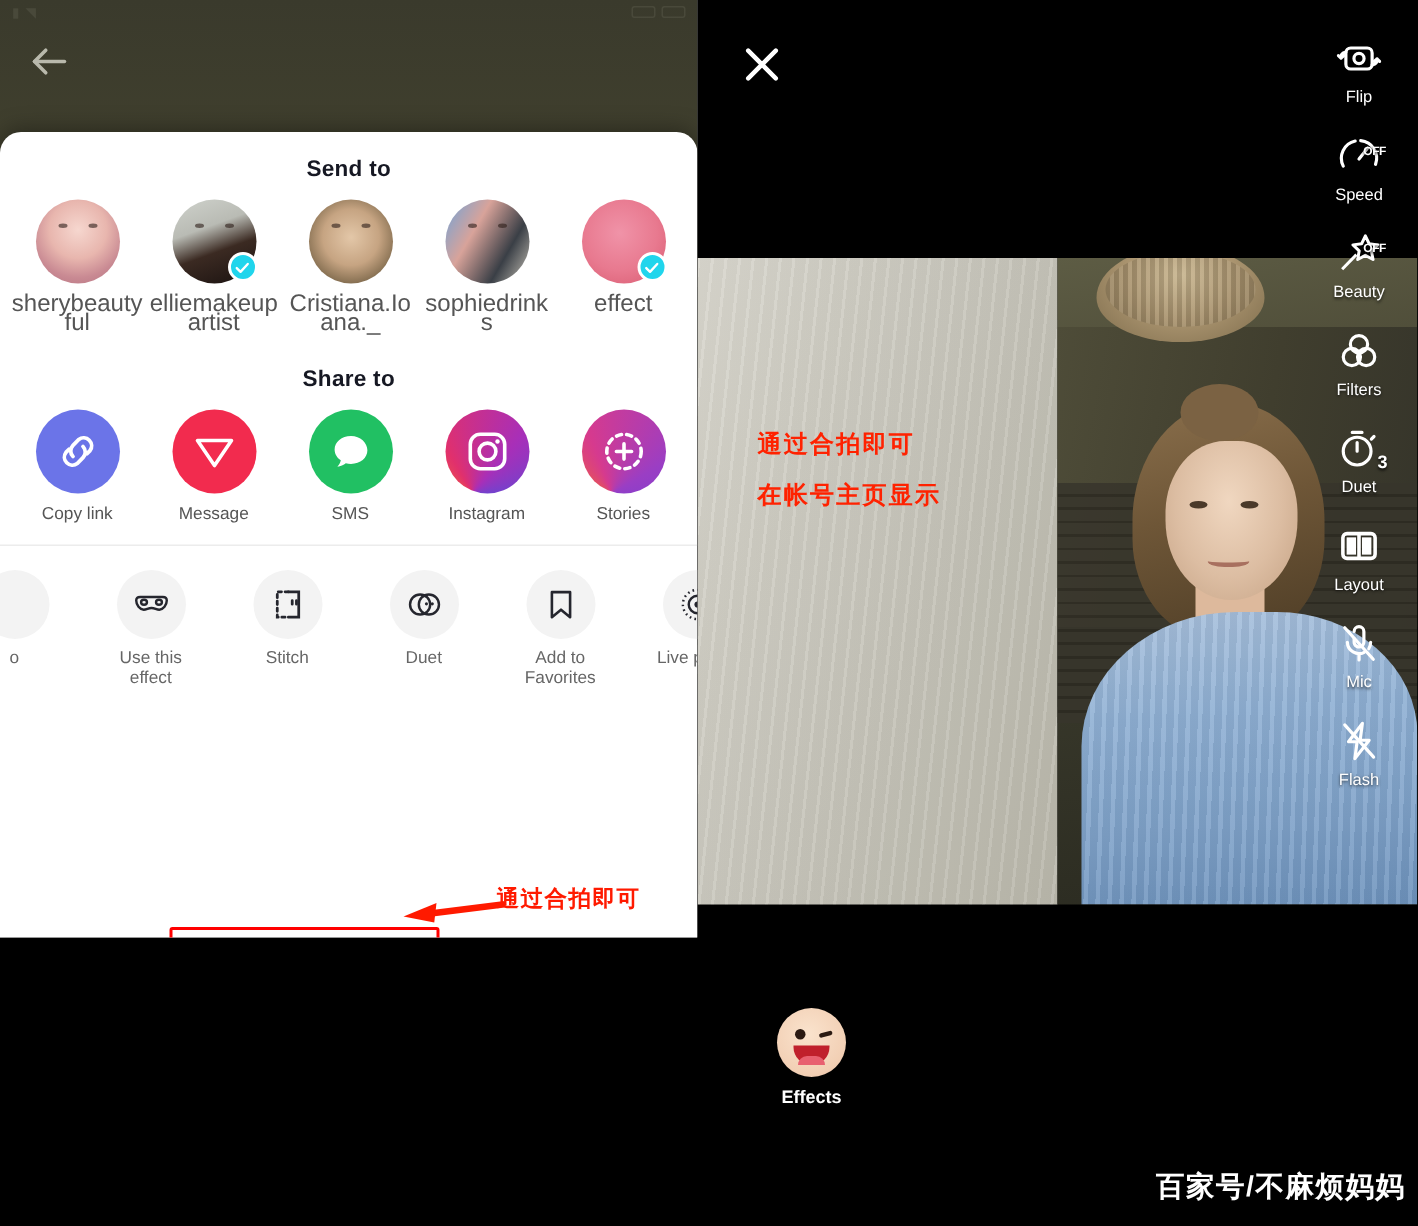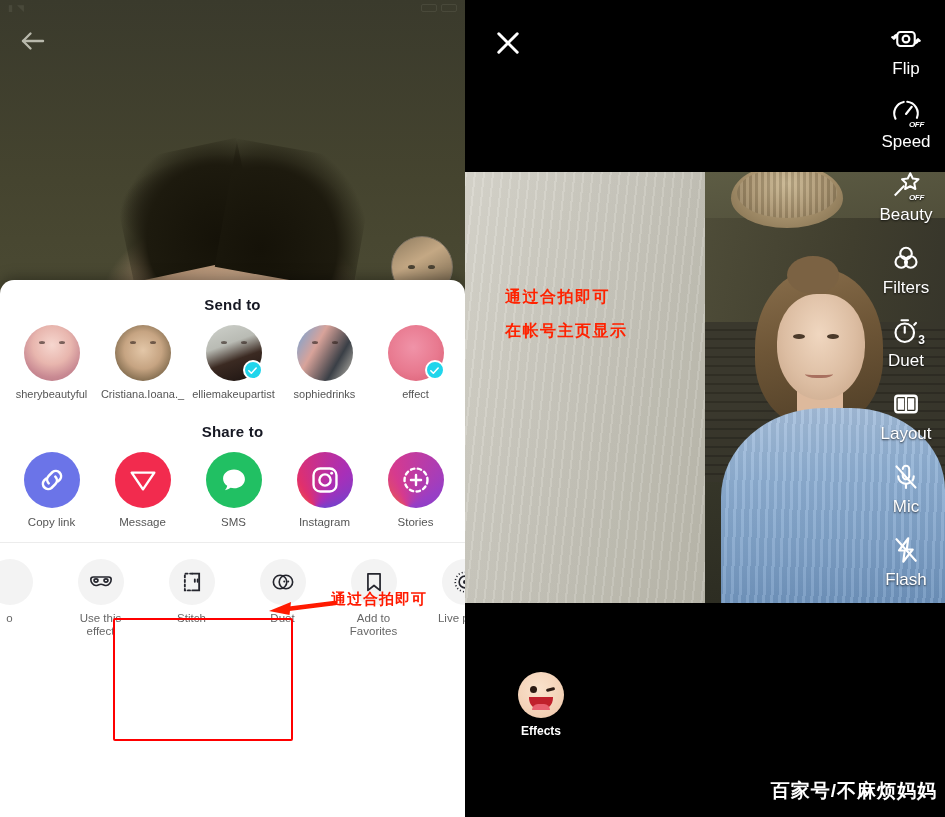"Flip" .tool-lbl { font-size: 17px -> 11px }
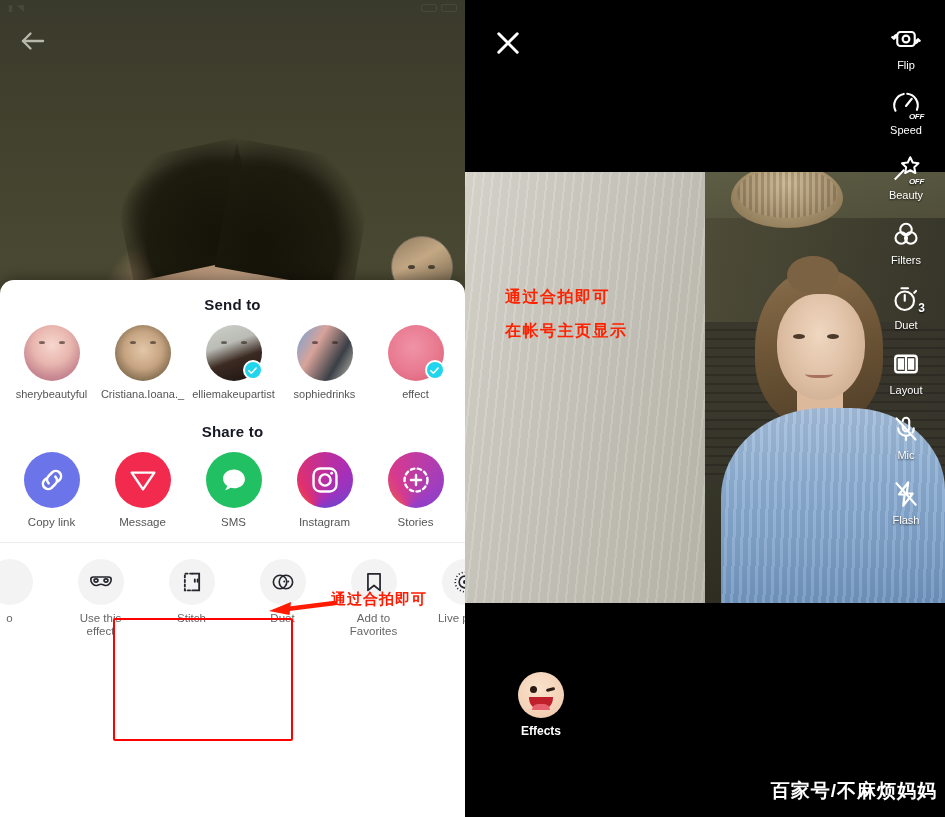"OFF" .offtag { bottom: 0px -> 16px; font-style: italic -> none }
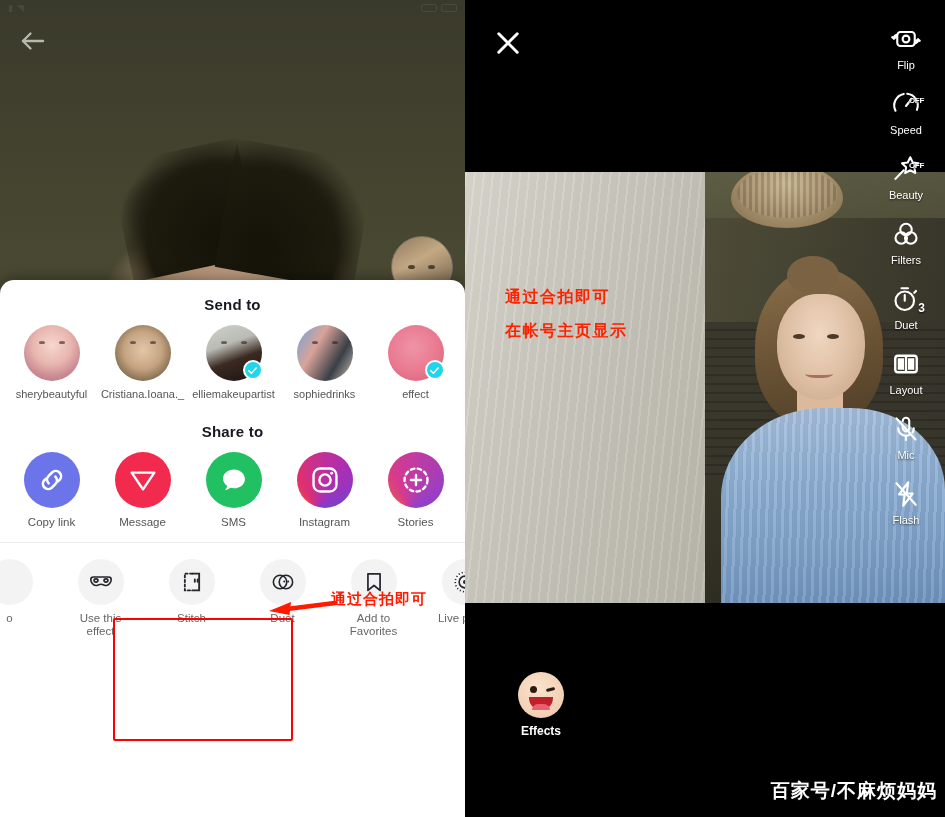"Send to" .left-panel { height: 817px -> 625px }
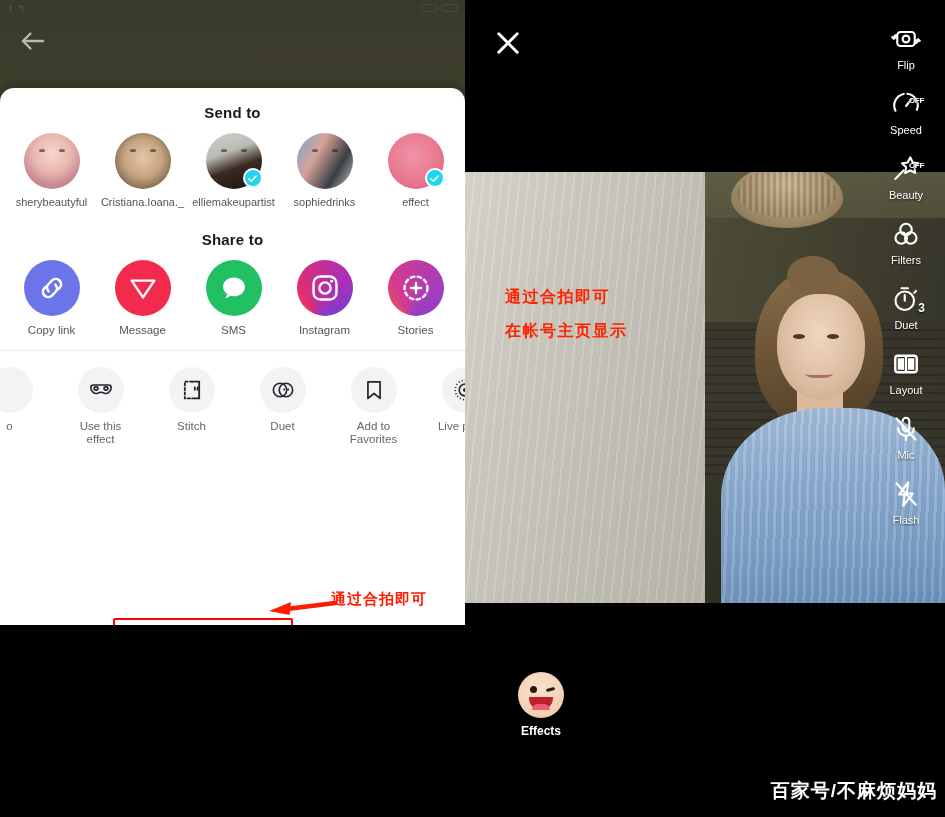"sherybeautyful" .contact-name { font-size: 11px -> 16px }
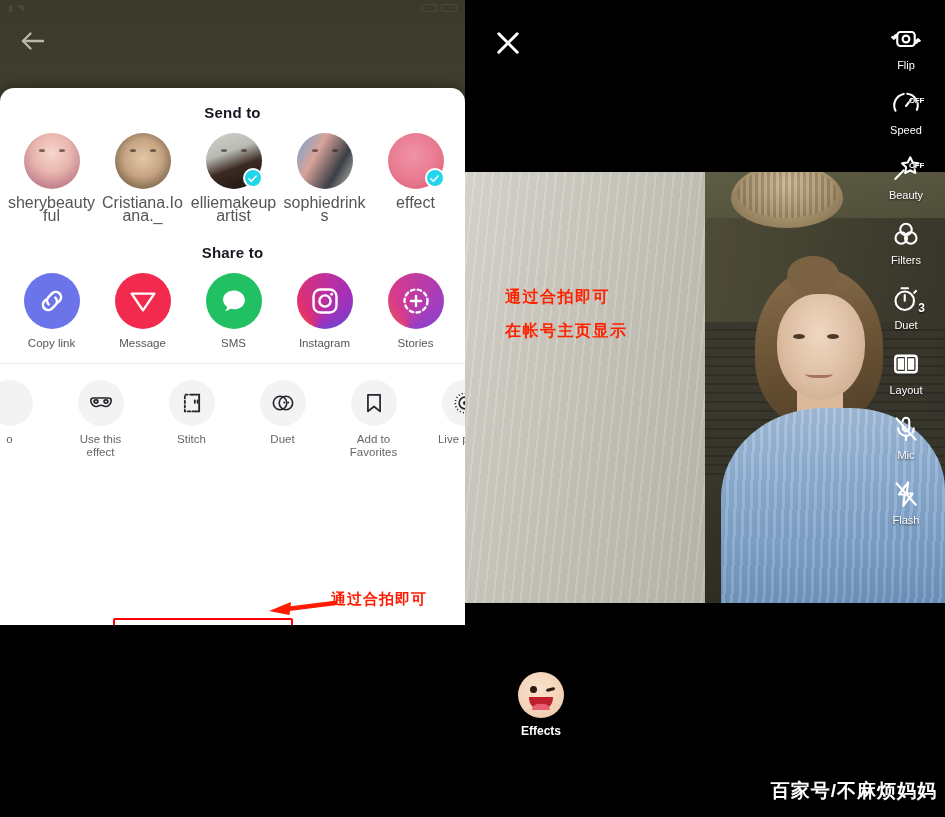"Cristiana.Ioana._" div.contact { order: before "elliemakeupartist" -> after "elliemakeupartist" }
